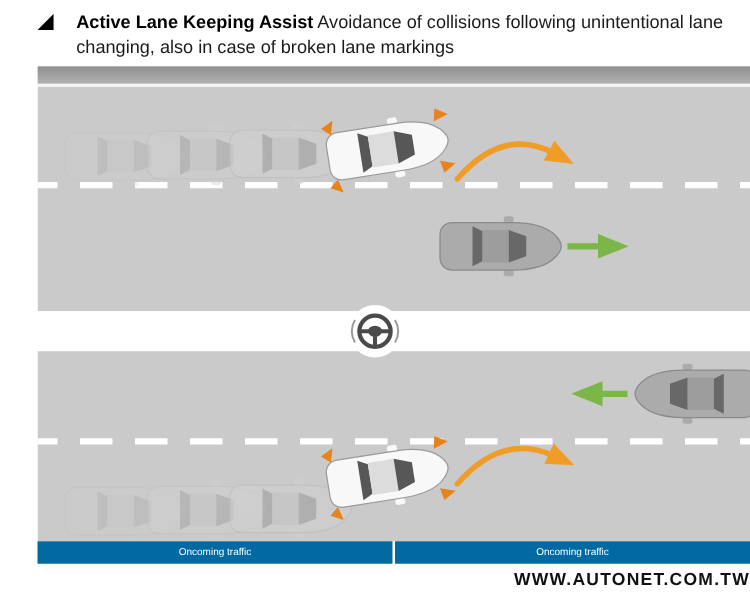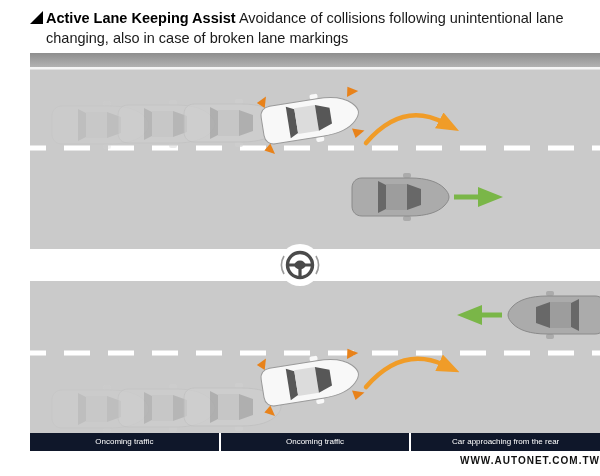"Active Lane Keeping Assist Avoidance" .caption { gap: 3px -> 18px }
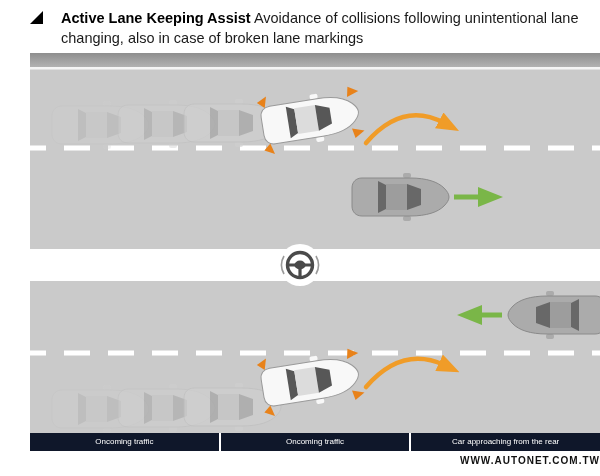"Oncoming traffic" .legend-item { background: #0f172a -> #0369a1 }
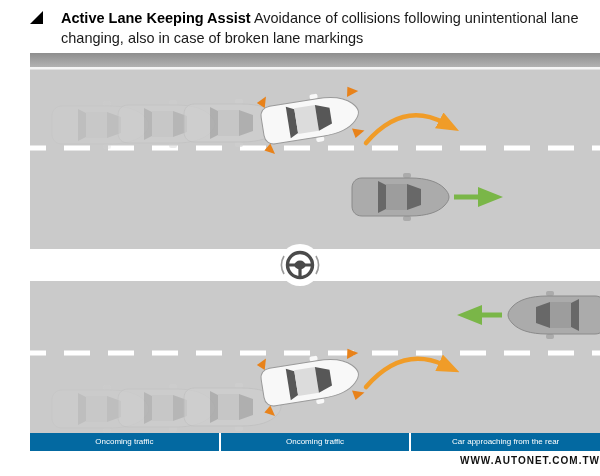"Car approaching from the rear" div.legend-item { html: <div>Car approaching from the rear</div> -> none }
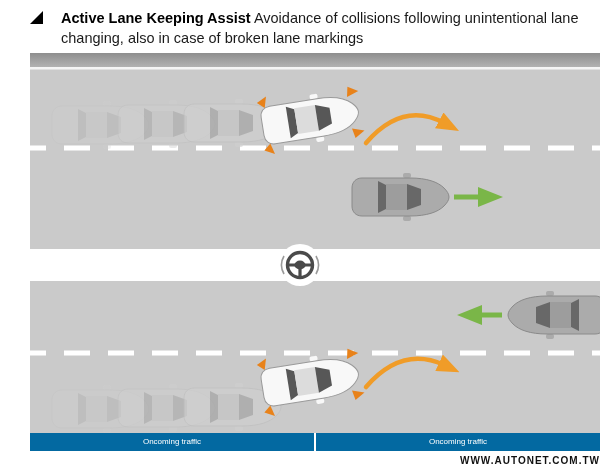"WWW.AUTONET.COM.TW" .watermark { font-size: 10px -> 14px }
